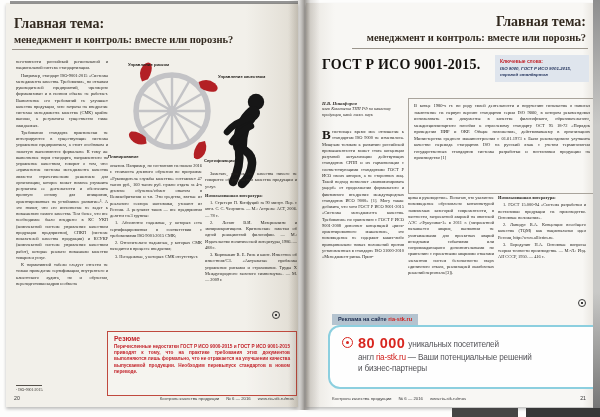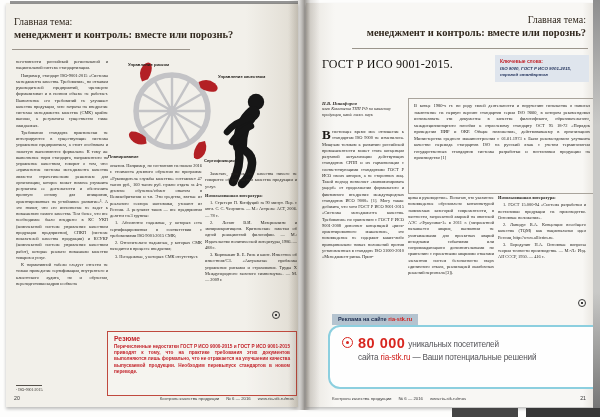"Главная тема:" .ph .l1 { font-size: 10px -> 14px; font-weight: 400 -> 700 }
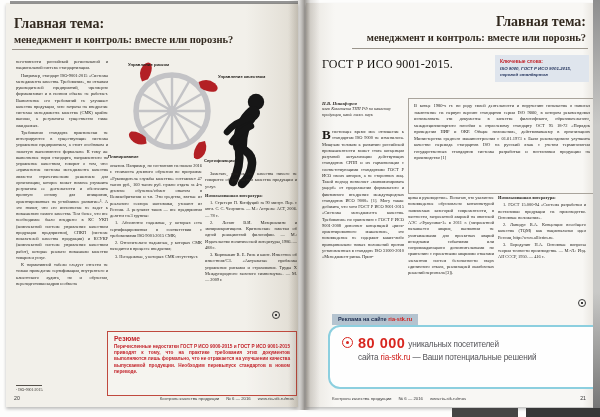"ГОСТ Р ИСО 9001-2015." .art-title { font-size: 12px -> 14px; font-weight: 400 -> 700 }
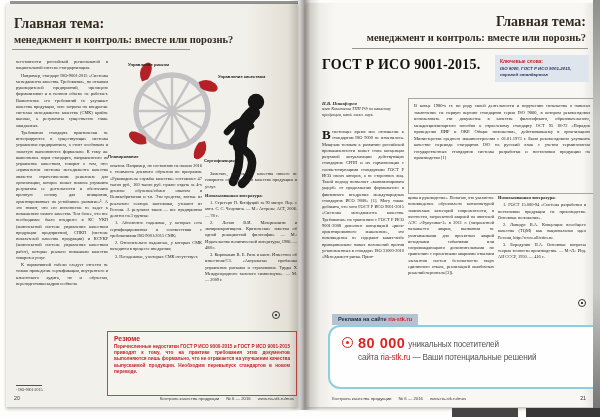"сайта" span { text: сайта -> англ }
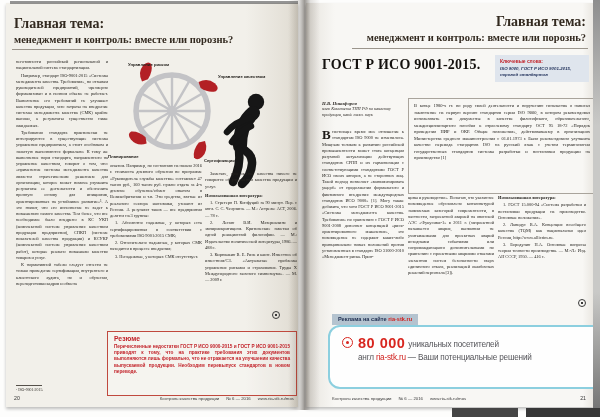"и бизнес-партнеры" div { html: none -> <div>и бизнес-партнеры</div> }
